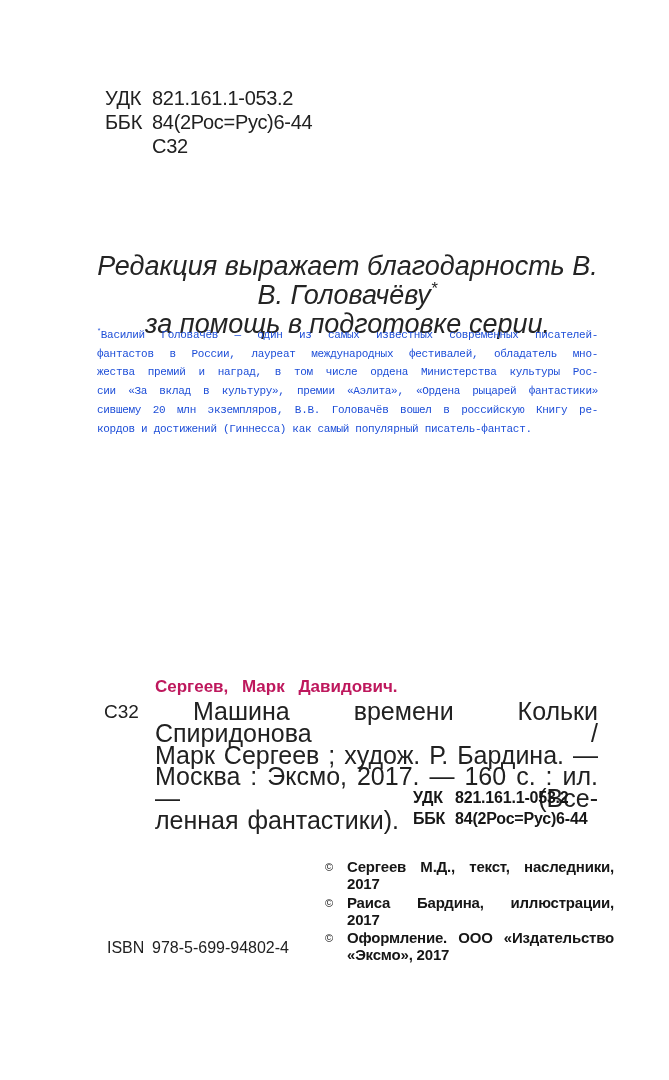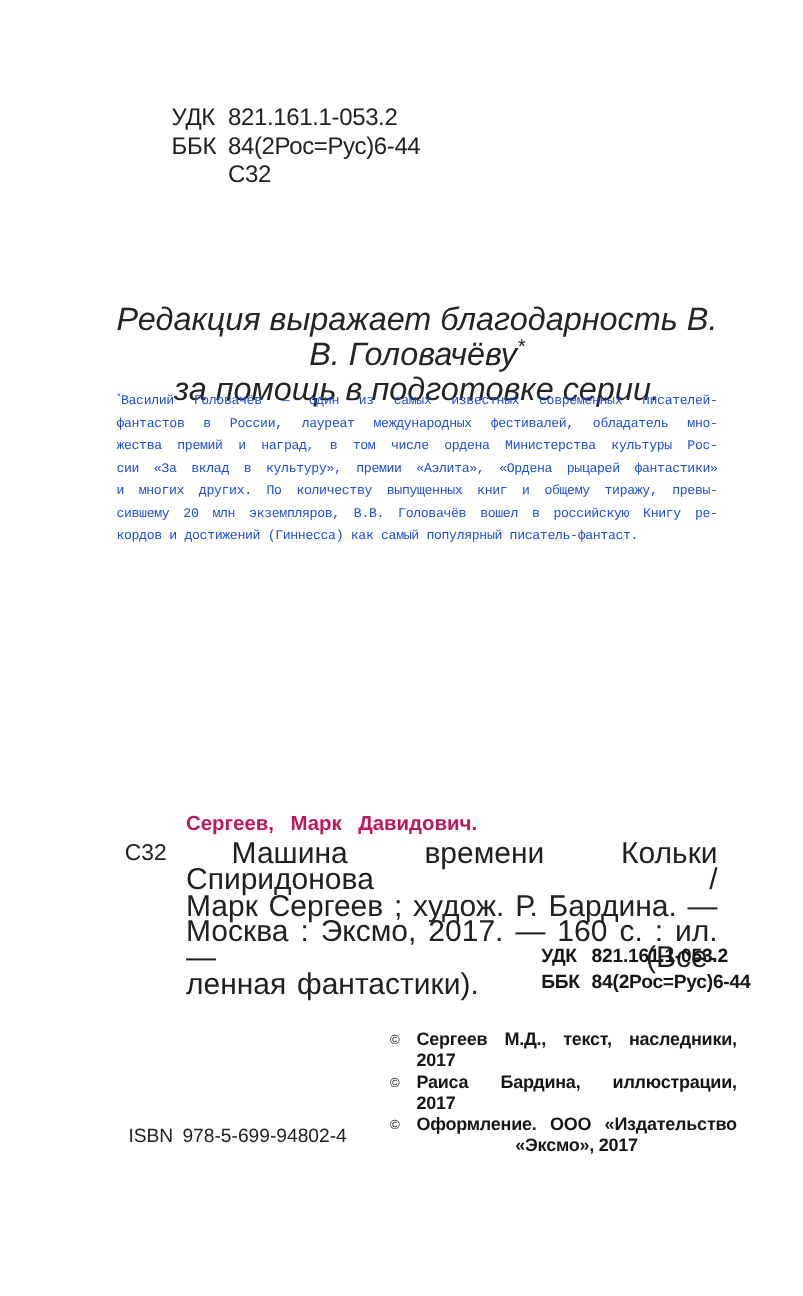"УДК" .code-row { margin-left: 38px -> none }
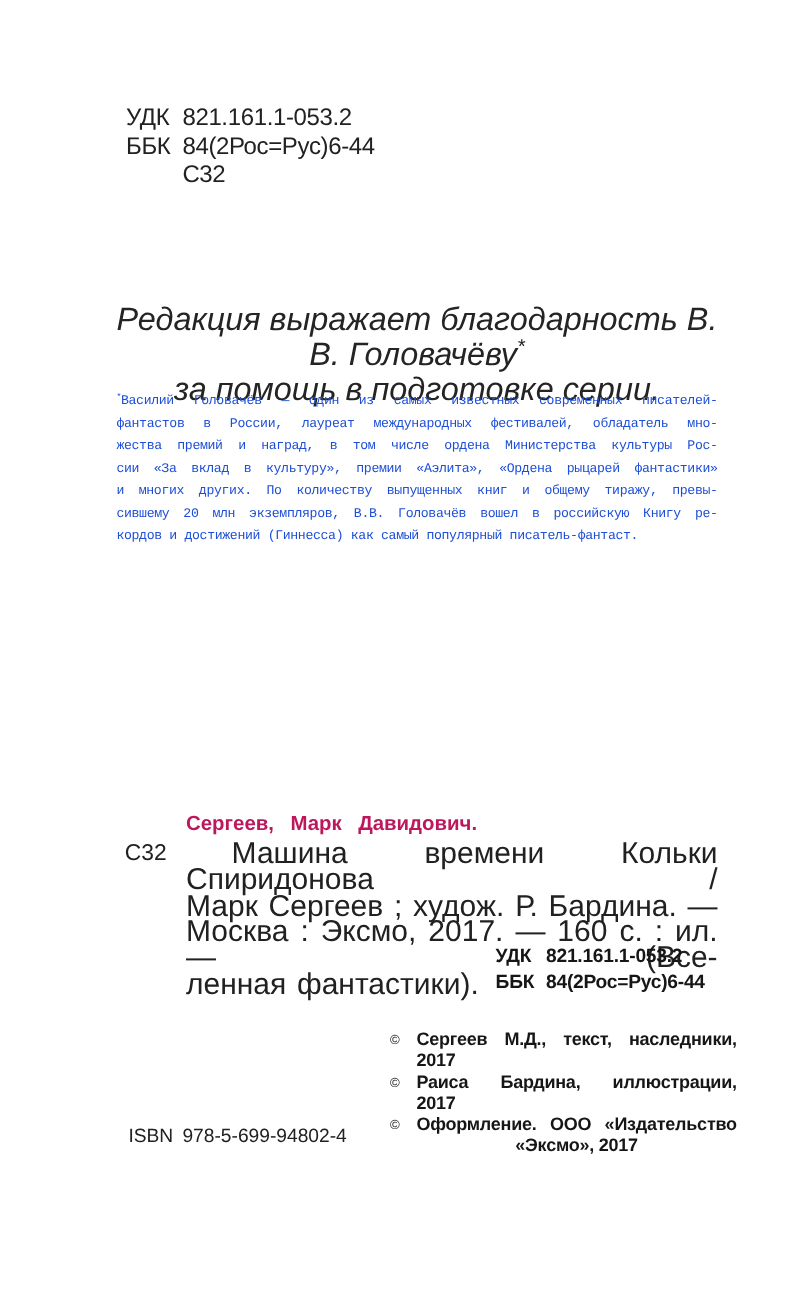"и многих других. По количеству" div.fn-line { html: <div>и многих других. По количеству выпущенных книг и общему тиражу, превы-</div> -> none }
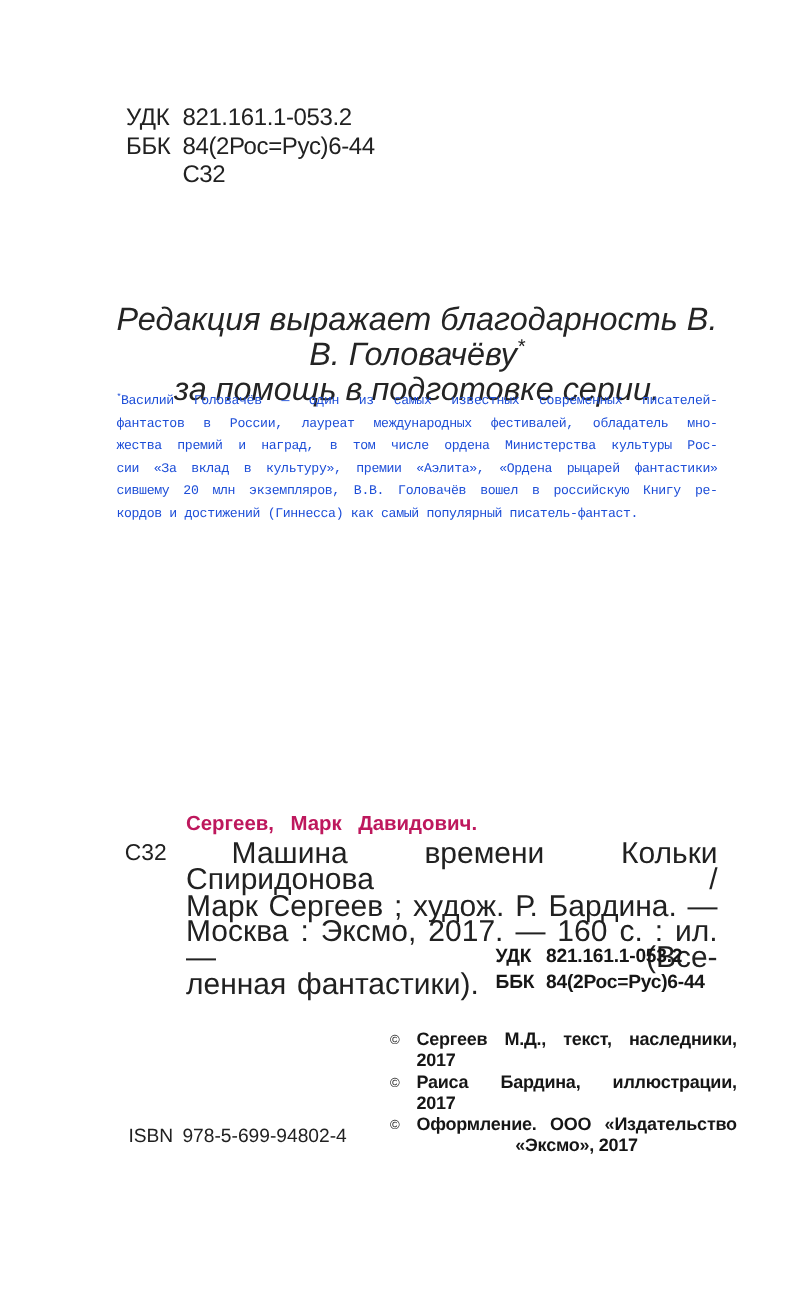"«Эксмо», 2017" span.c-l2 { text-align: center -> none }
